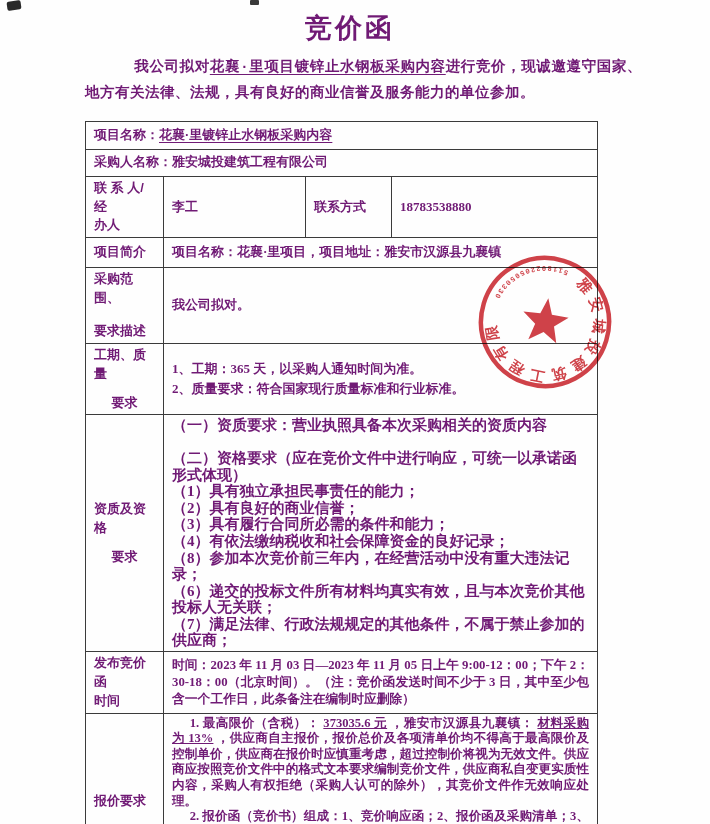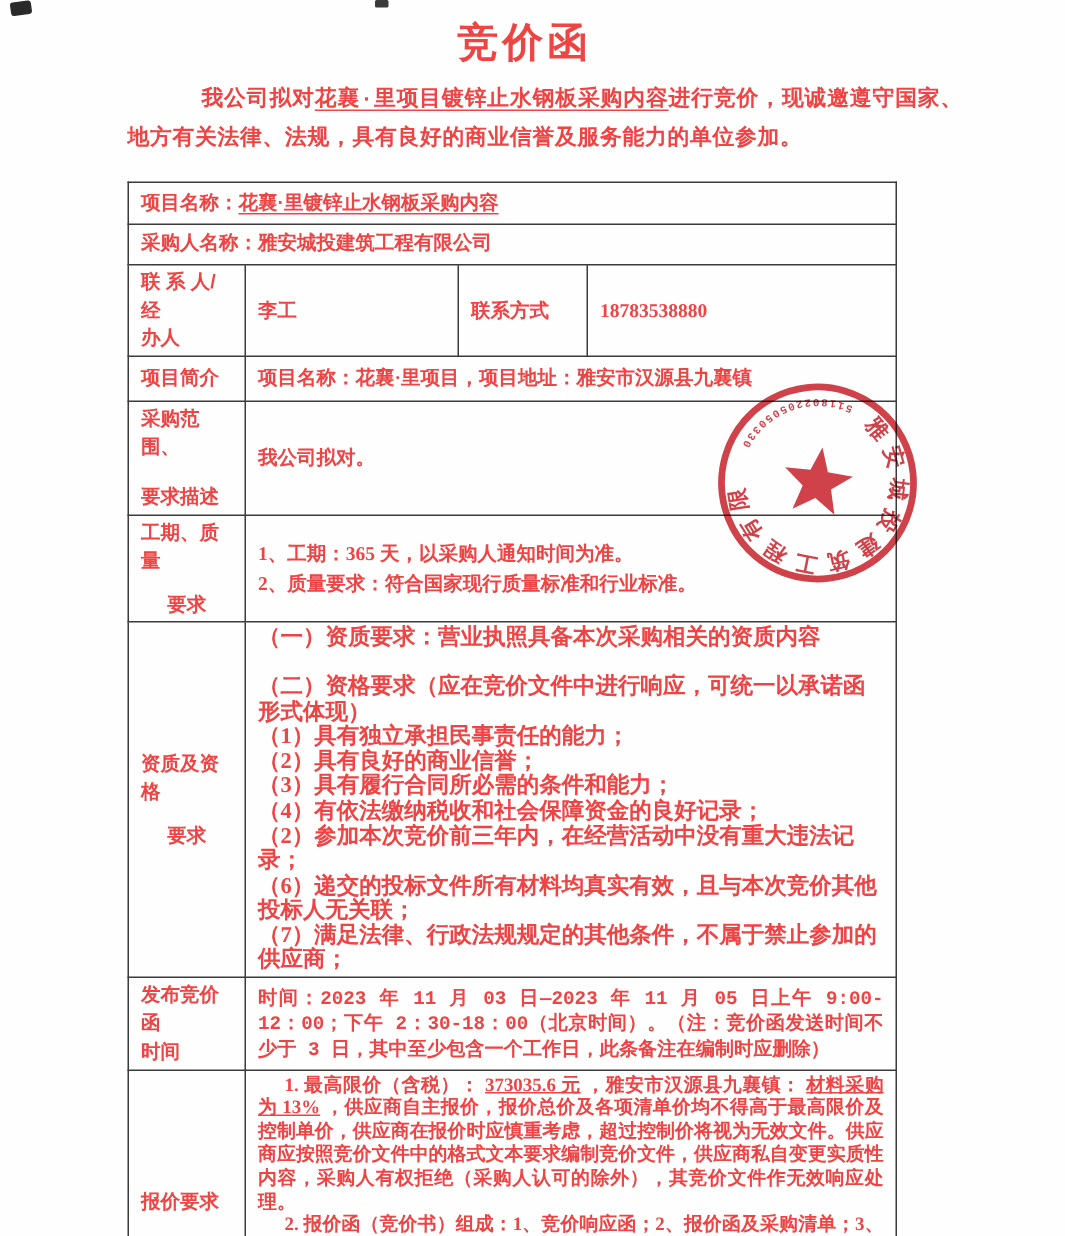"竞价函" .page { color: #ef4444 -> #701a75 }
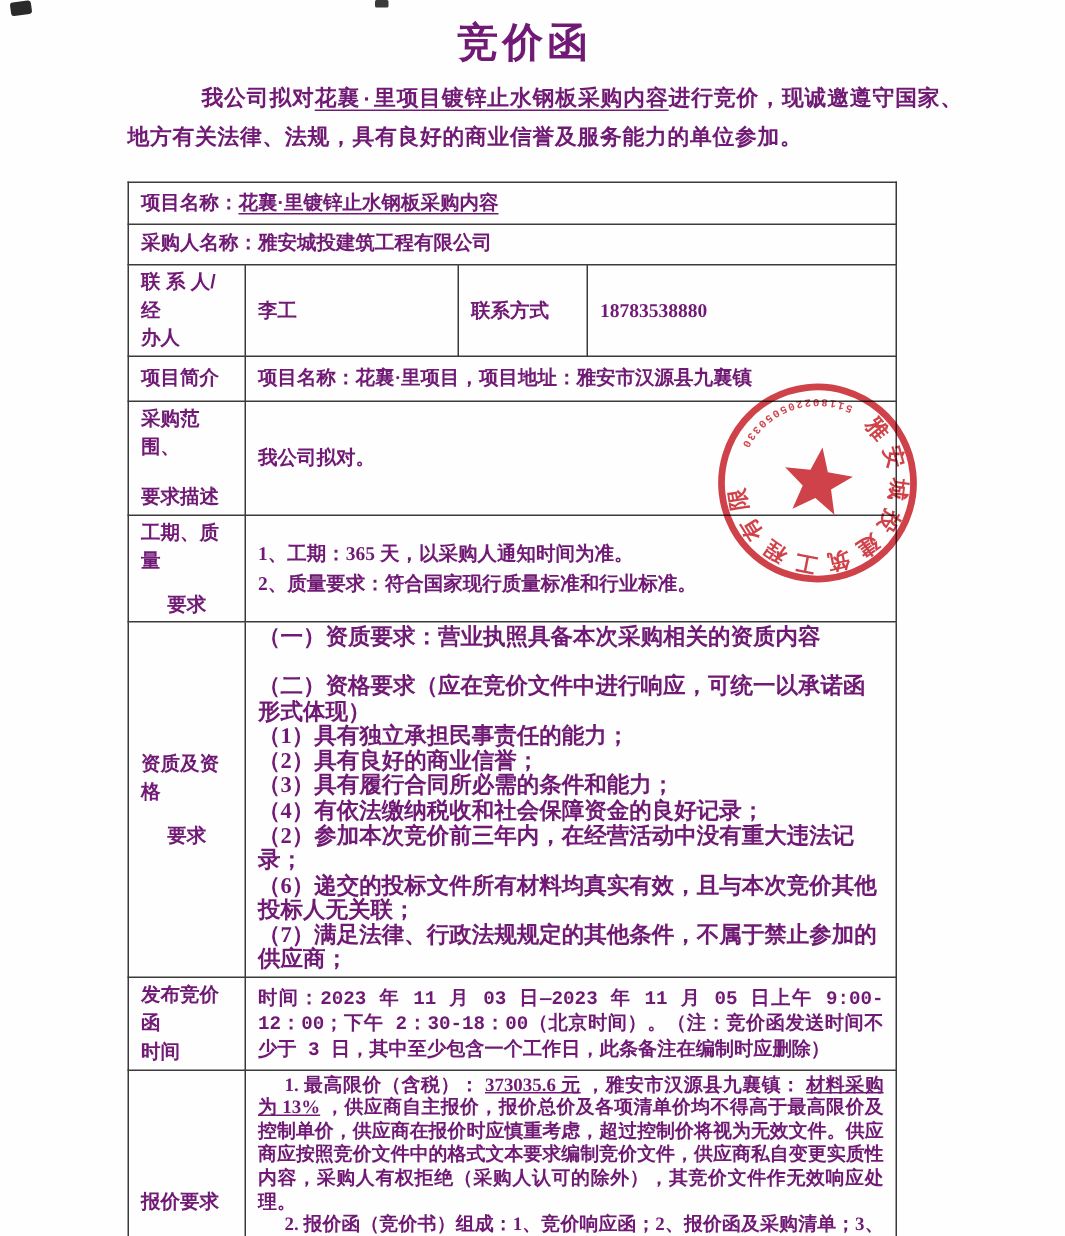"（2）参加本次竞价前三年内，在经营活动中没有重大违法记录；" div.qual-line { text: 2 -> 8 }
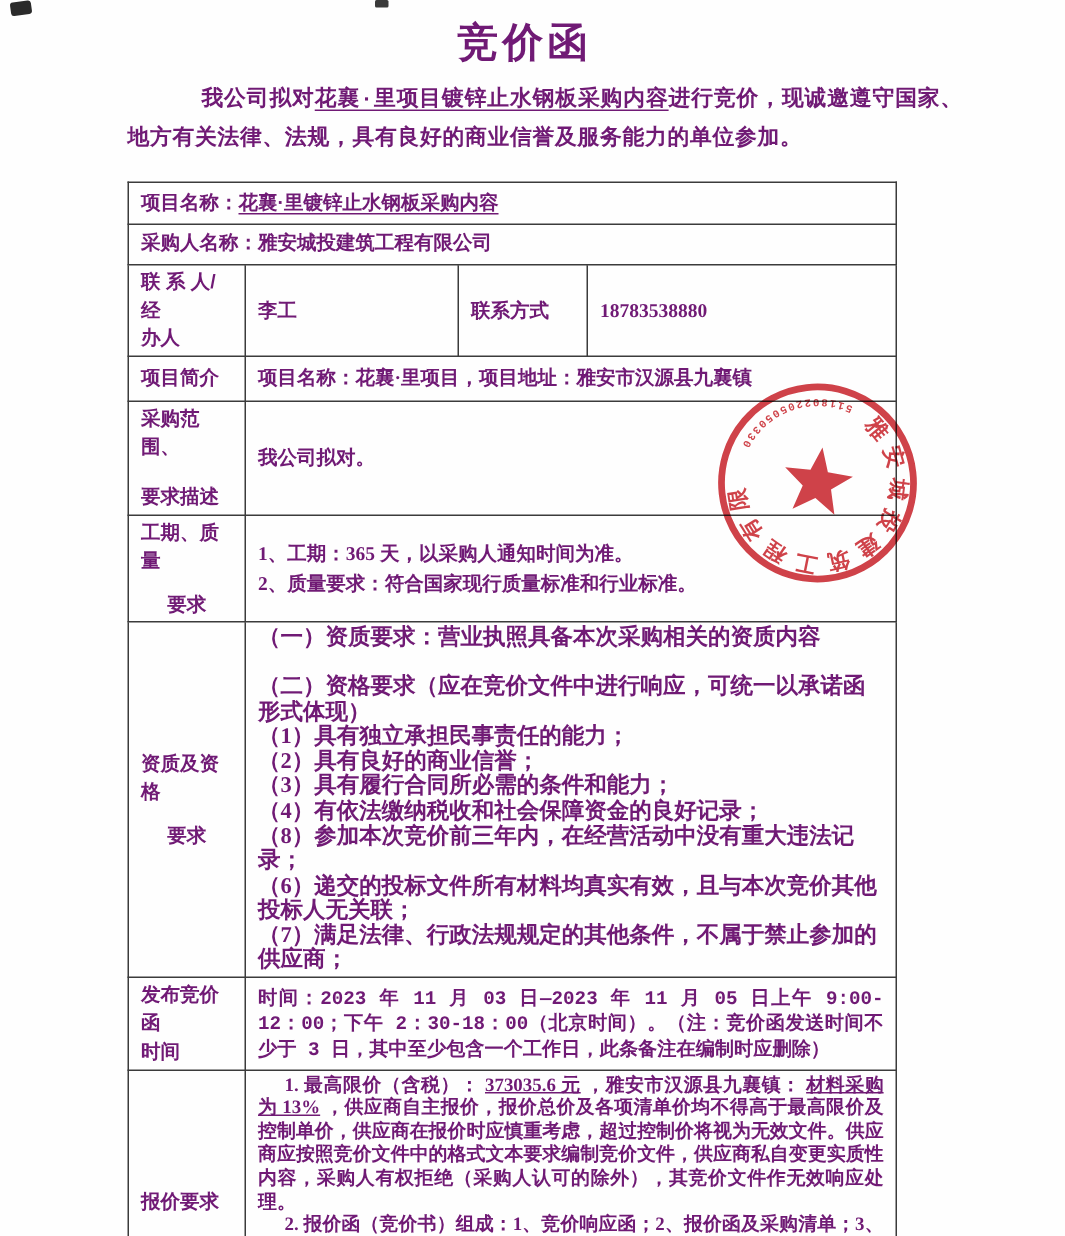"时间：2023 年 11 月 03" .announce-text { font-family: Liberation Mono, monospace -> none }
